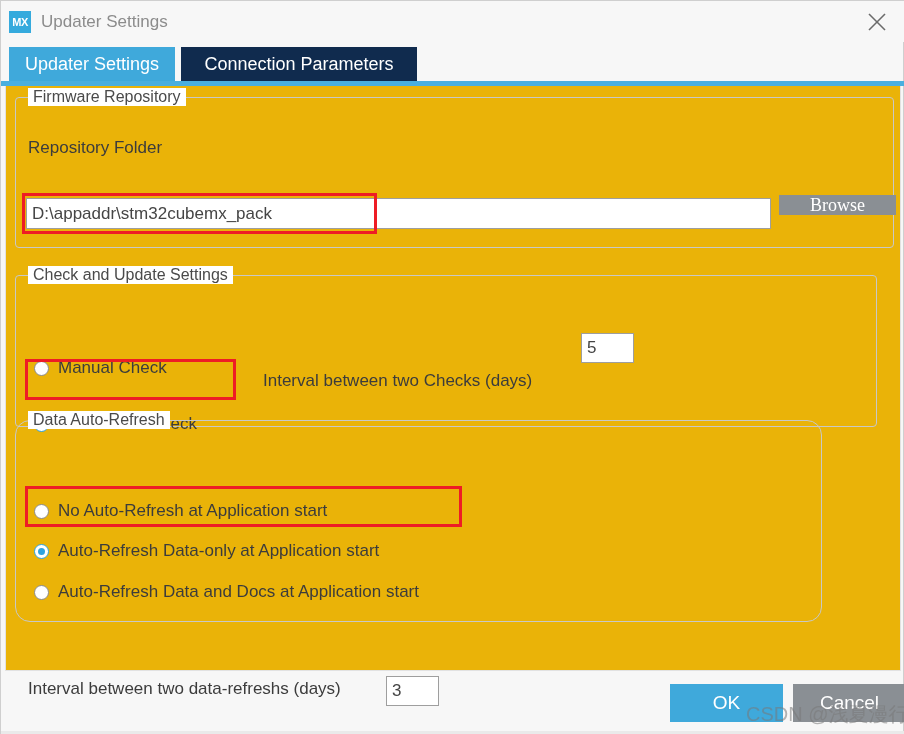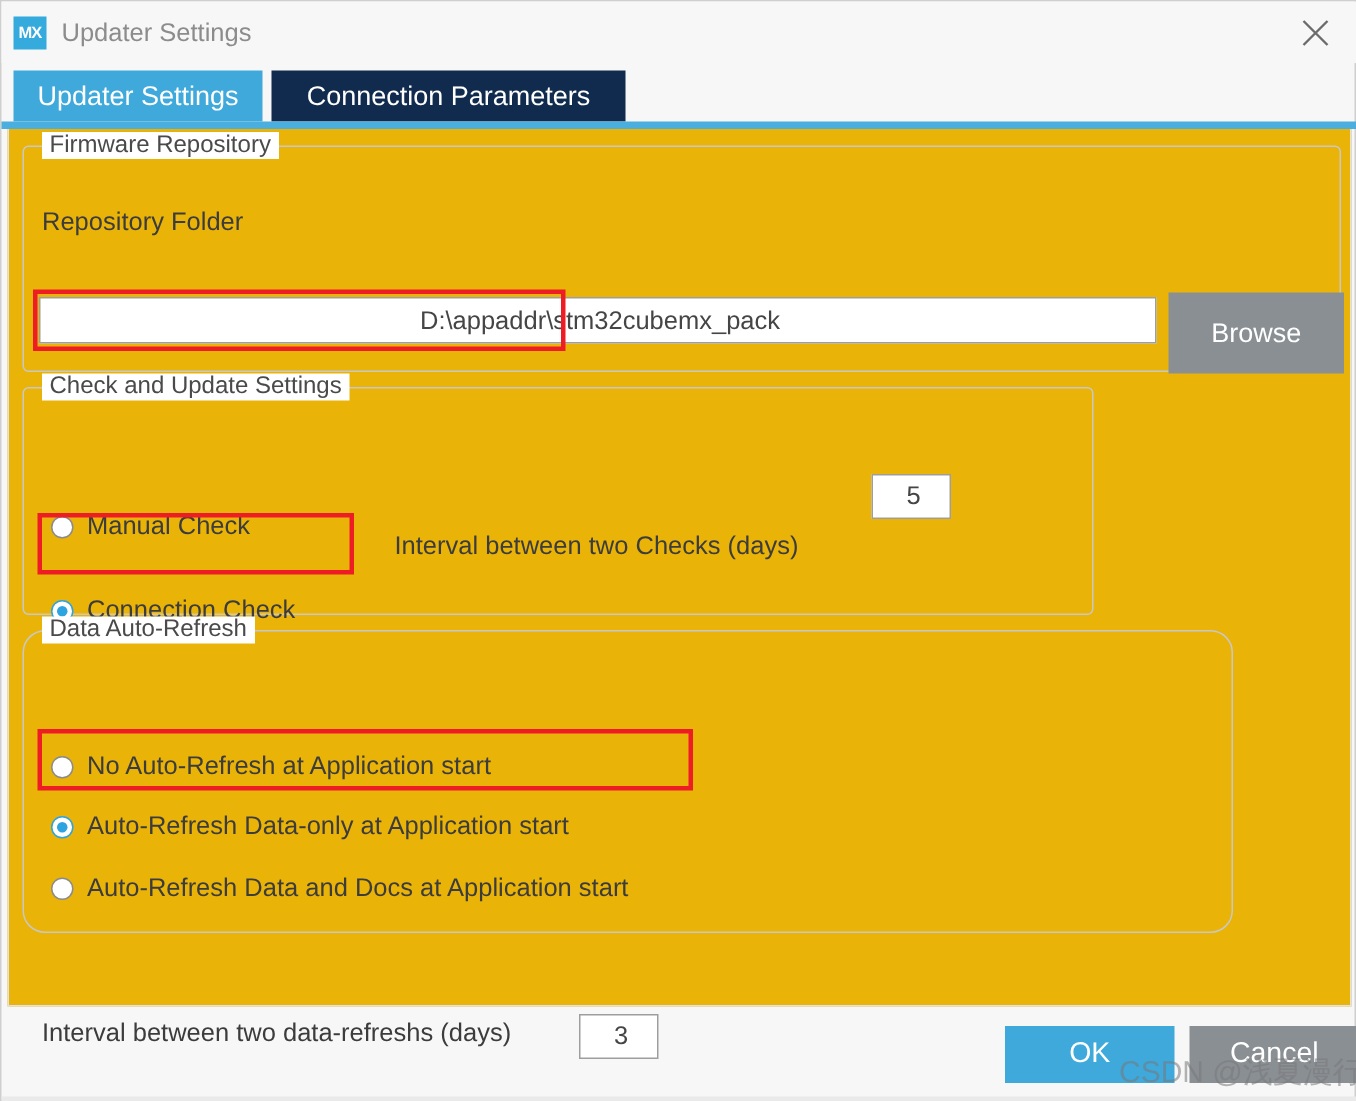"D:\appaddr\stm32cubemx_pack" .textinput { text-align: center -> none }
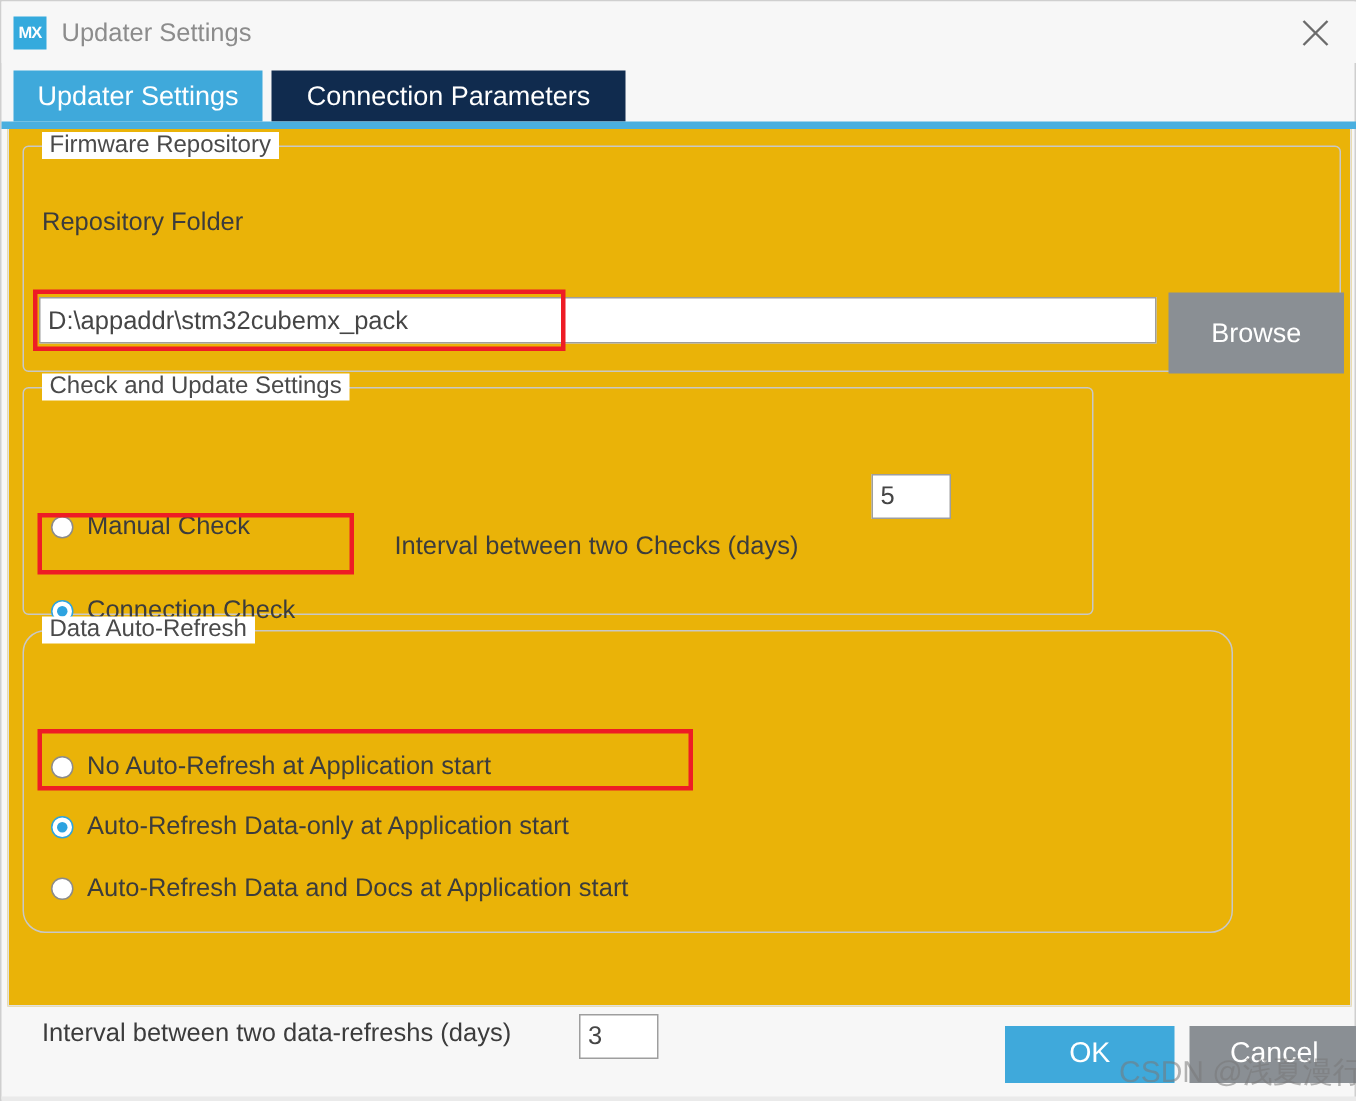"Browse" .browse-btn { font-family: Liberation Sans, sans-serif -> Liberation Serif, serif; height: 54px -> 20px }
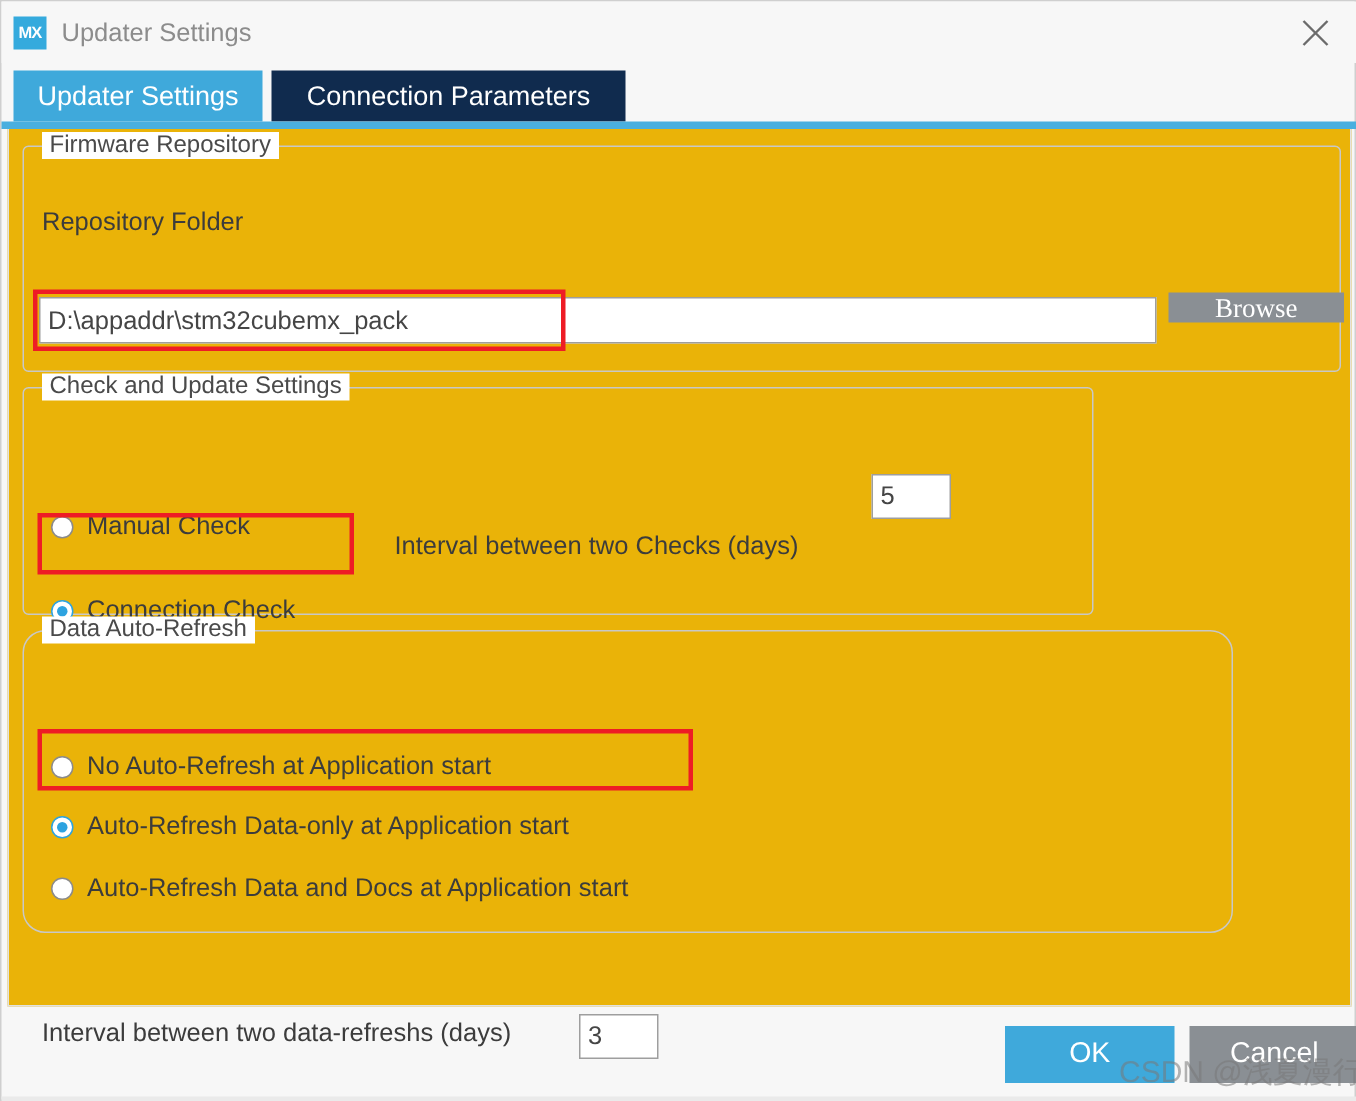"Check and Update Settings" #group-check { top: 172px -> 189px; width: 714px -> 862px }
